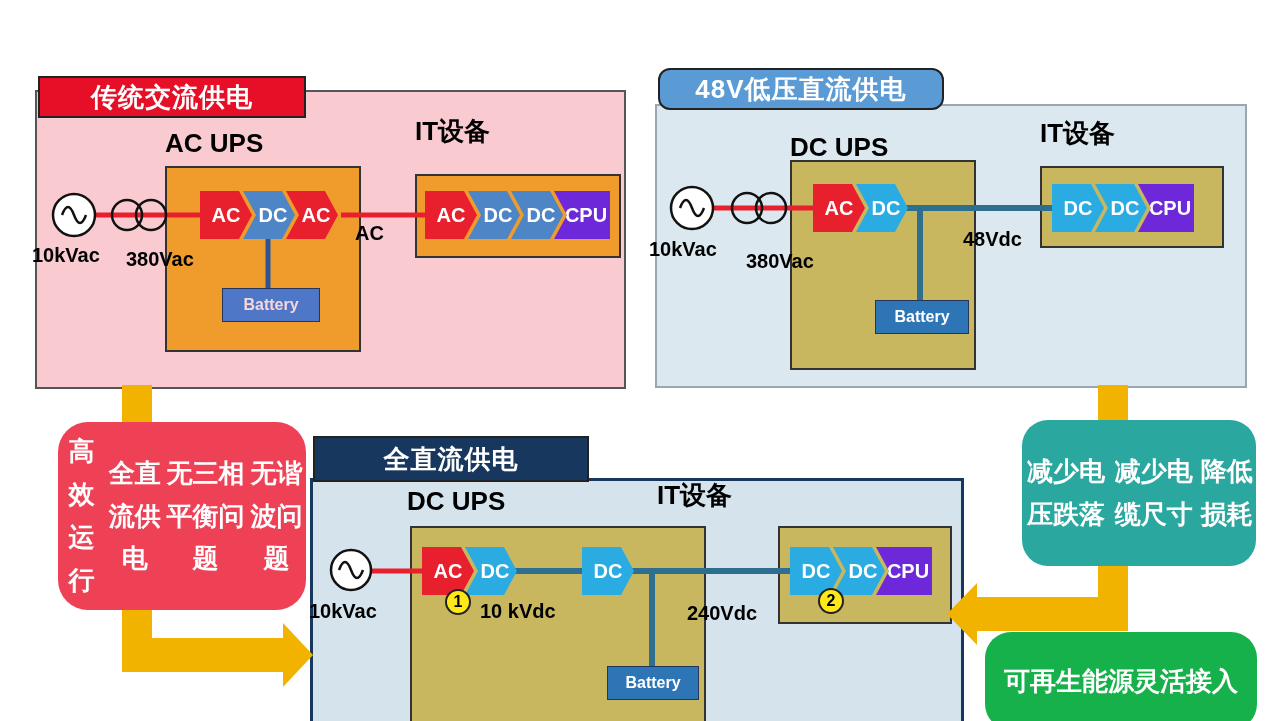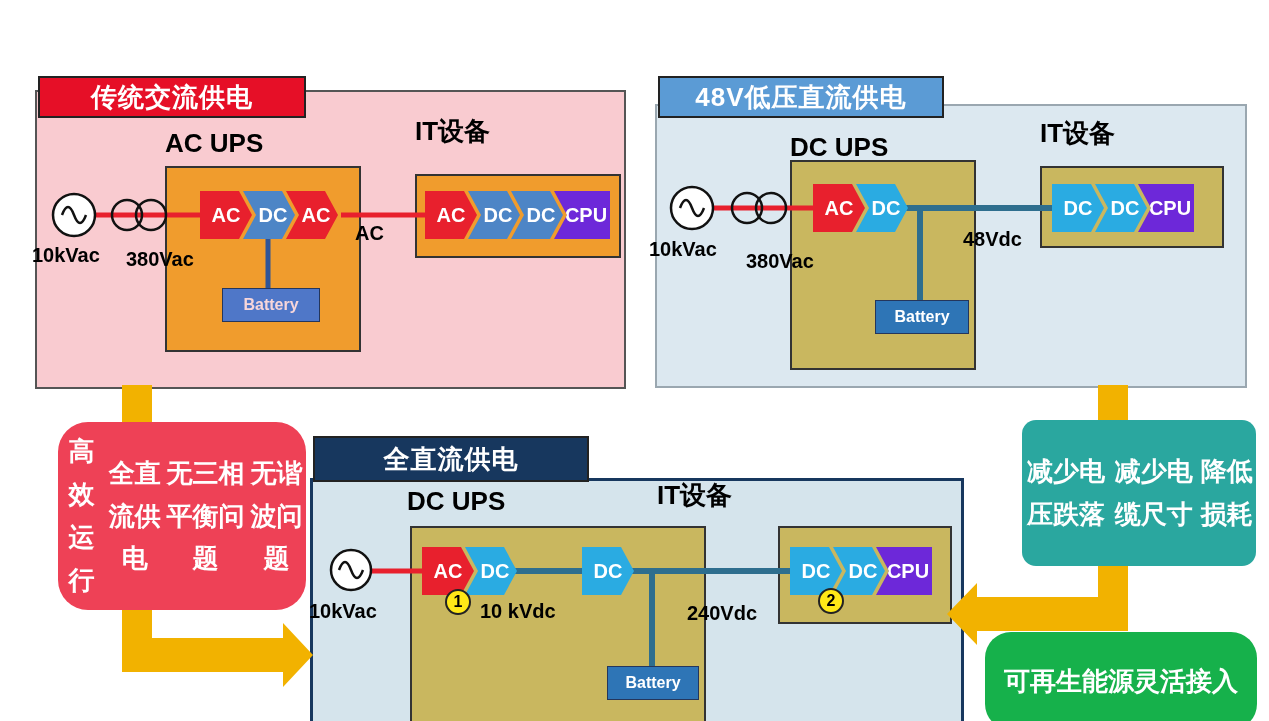"48V低压直流供电" div.banner { border-radius: none -> 12px; top: 28px -> 20px }
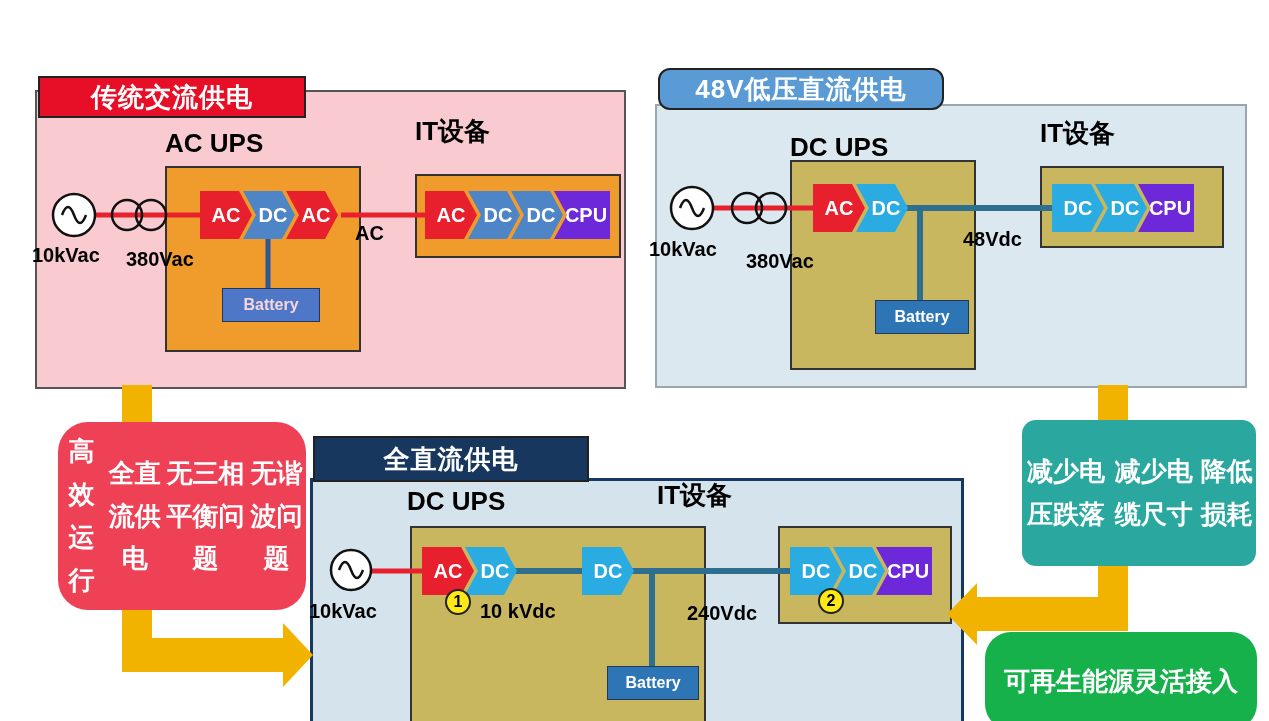"减少电压跌落" .callout-teal { border-radius: 14px -> 26px }
